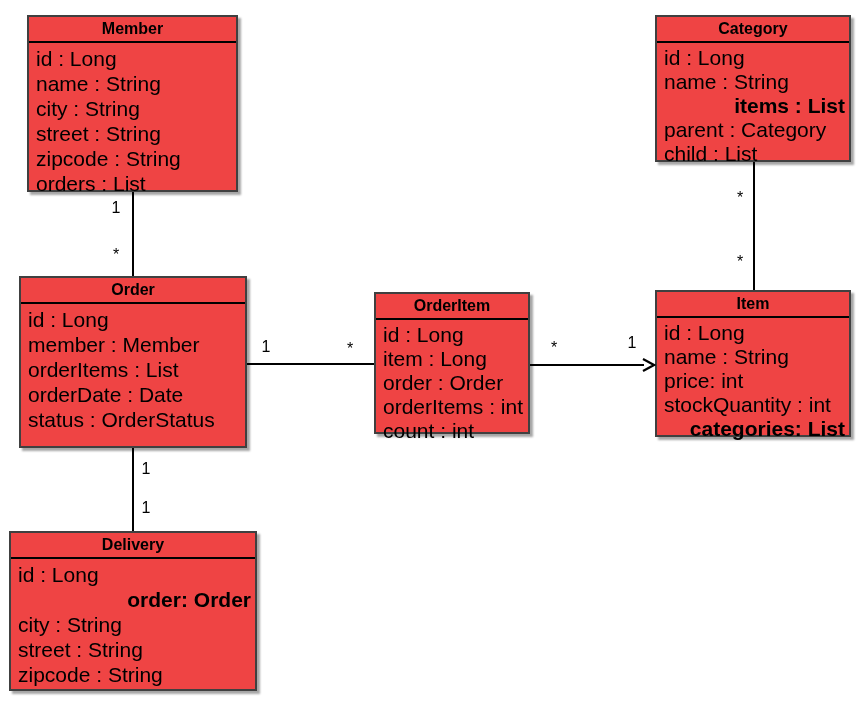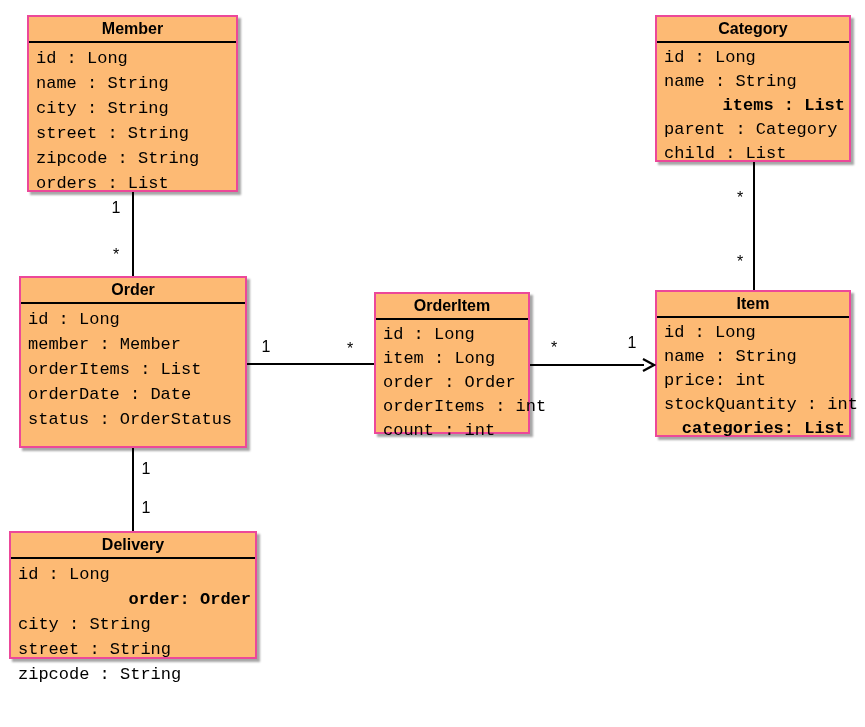"Member" .uml-box { background: #fdba74 -> #ef4444; border: 2px solid #ec4899 -> 2px solid #404040 }
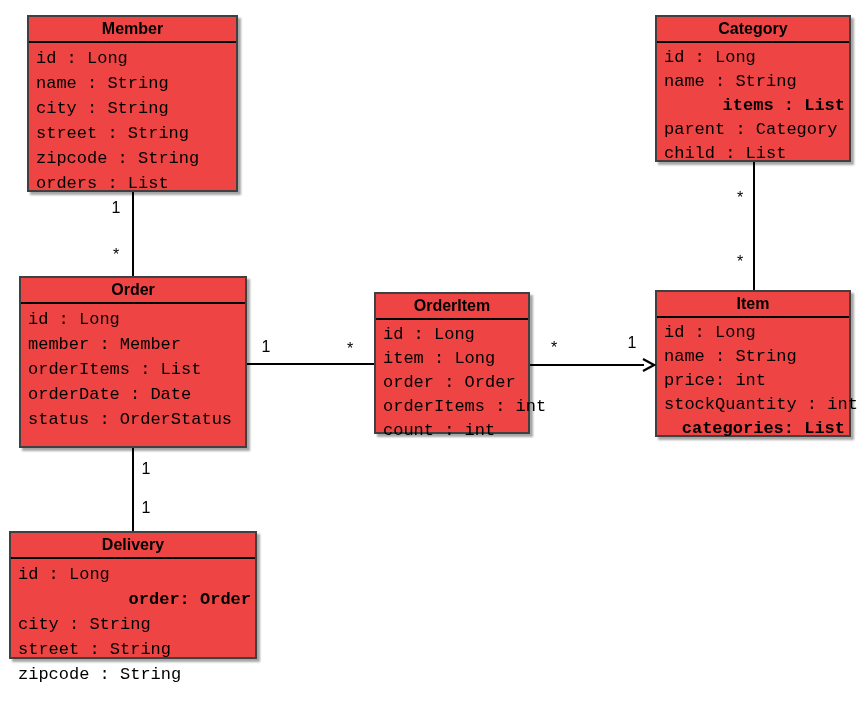"id : Long" .uml-attrs { font-family: Liberation Mono, monospace -> none; font-size: 17px -> 21px }
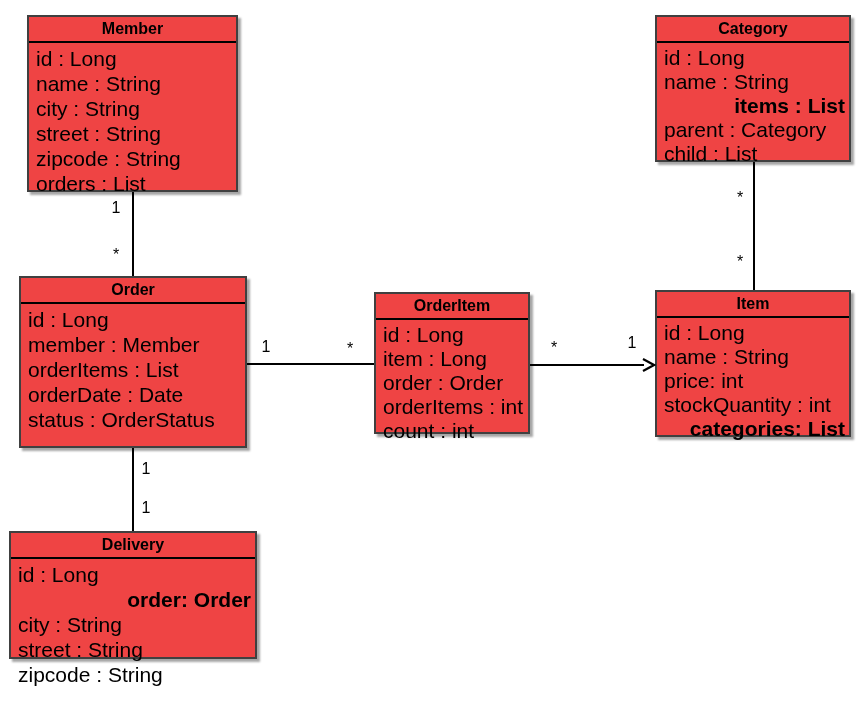"Delivery" #box-delivery { height: 128px -> 160px }
